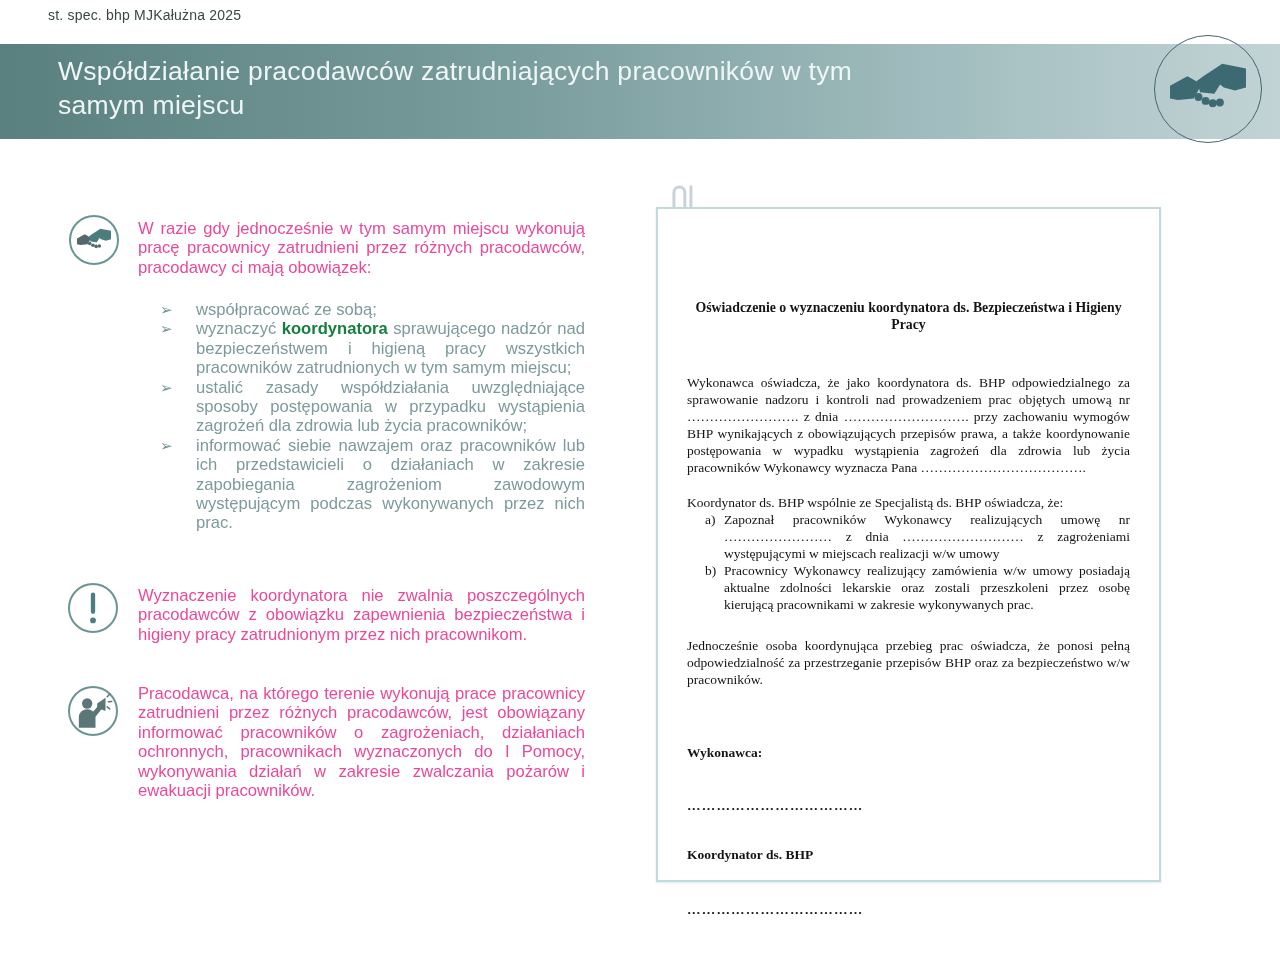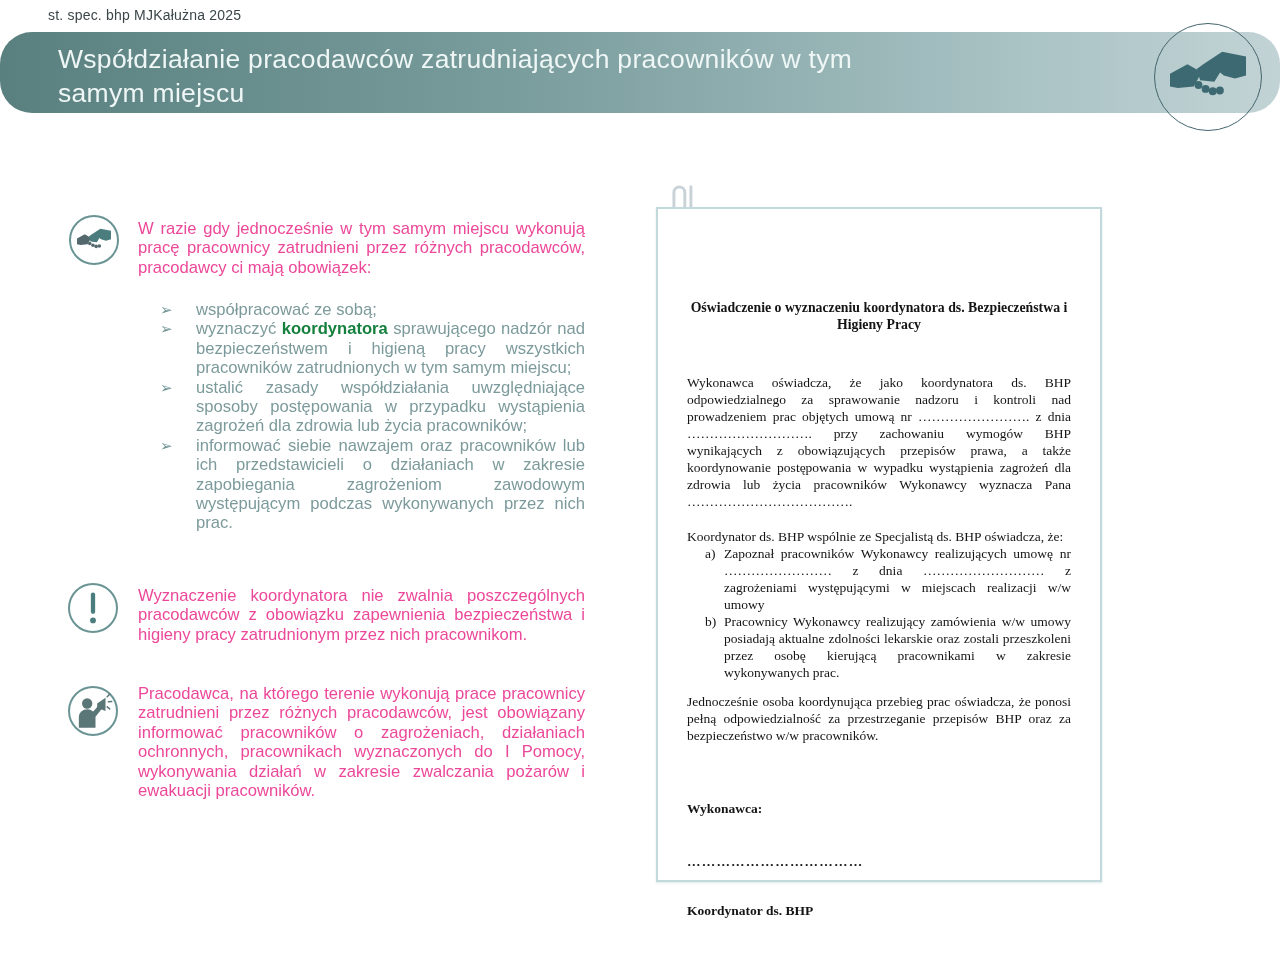"Współdziałanie pracodawców" .header-bar { border-radius: 32px -> none; height: 81px -> 95px; top: 32px -> 44px }
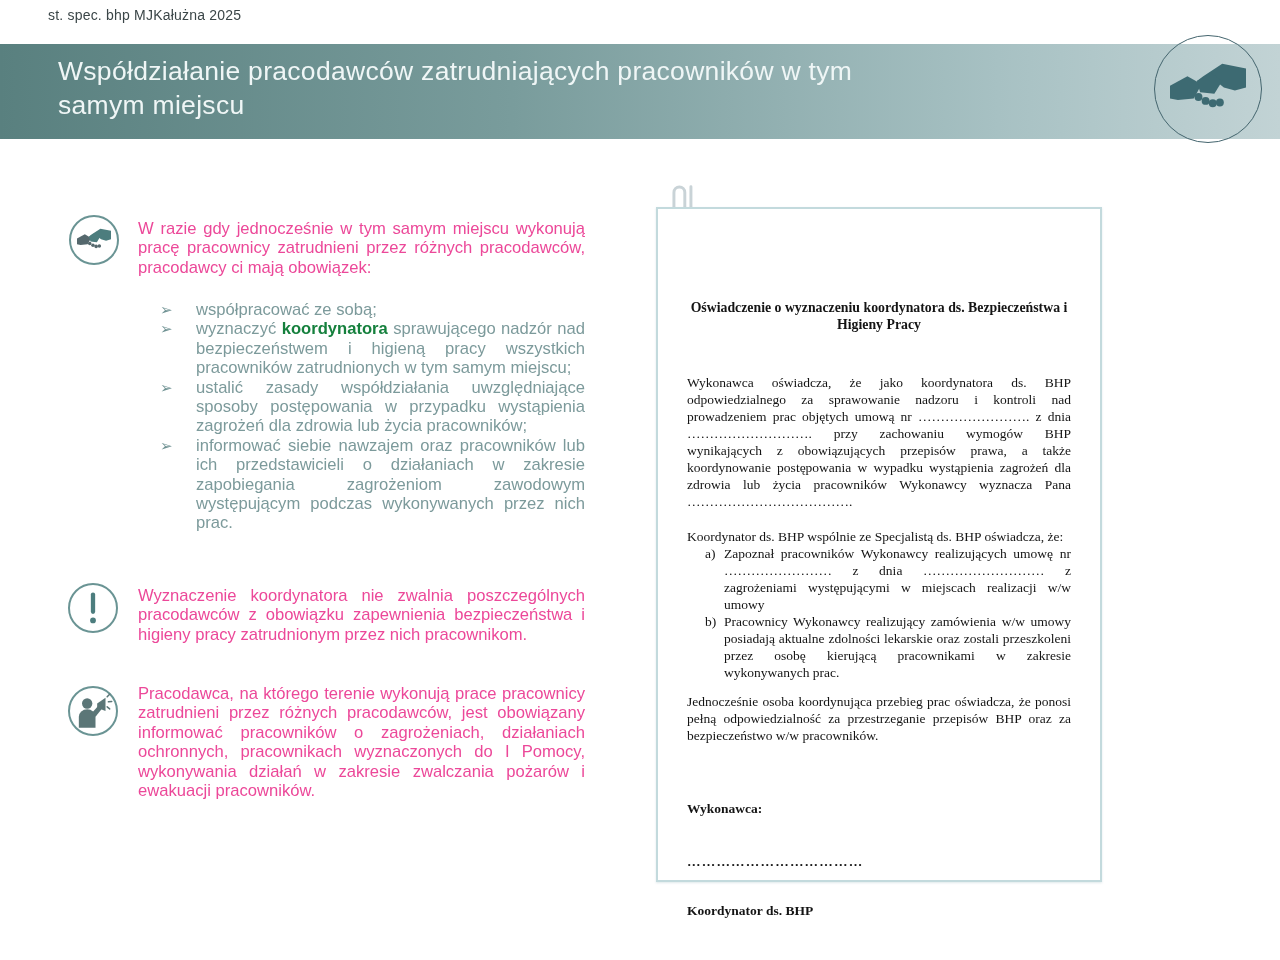"Oświadczenie o wyznaczeniu koordynatora" .doc-box { width: 446px -> 505px }
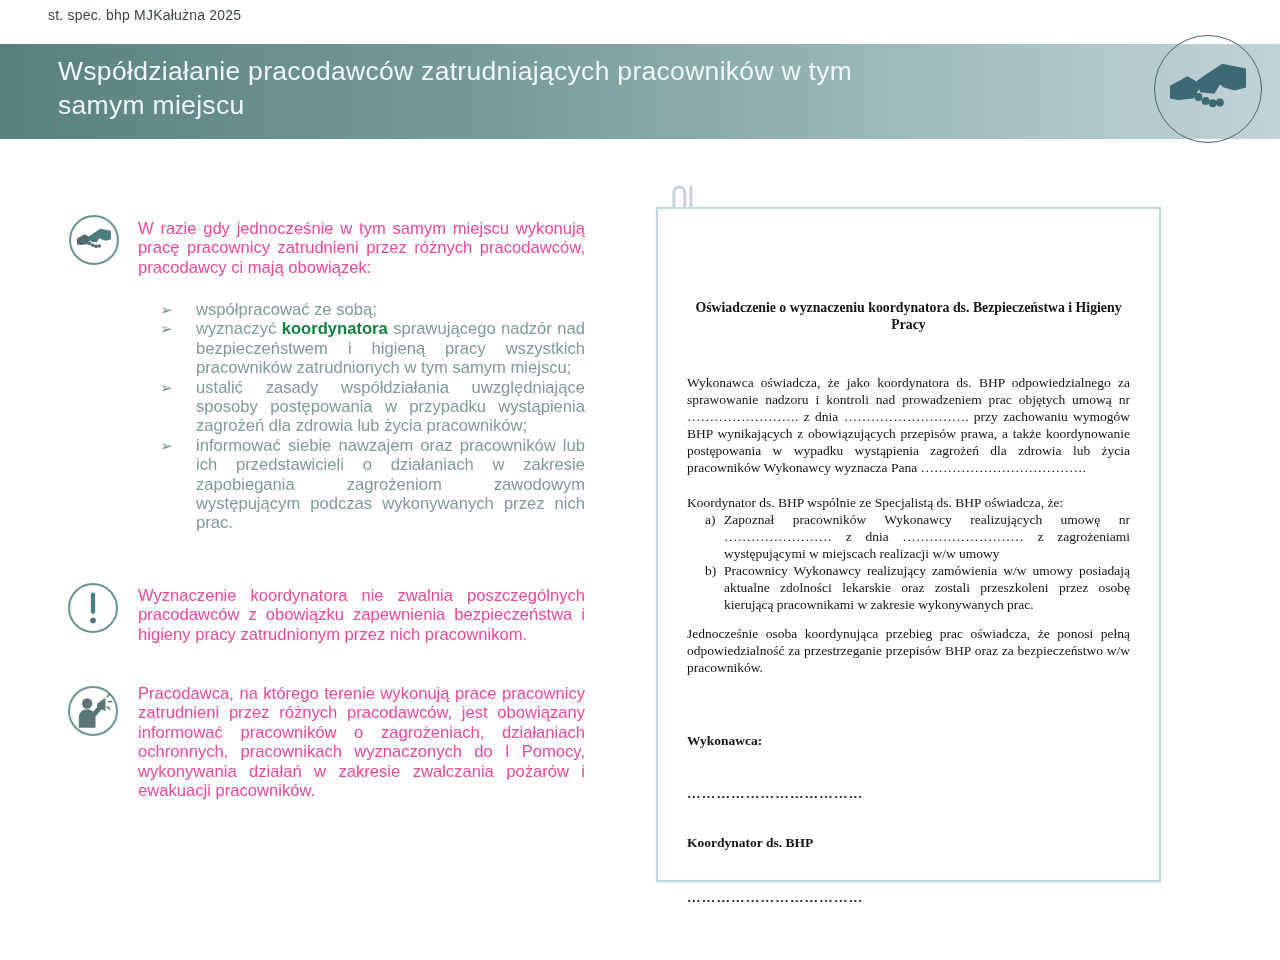"Jednocześnie osoba koordynująca przebieg" .doc-p3 { margin-top: 12px -> 24px }
